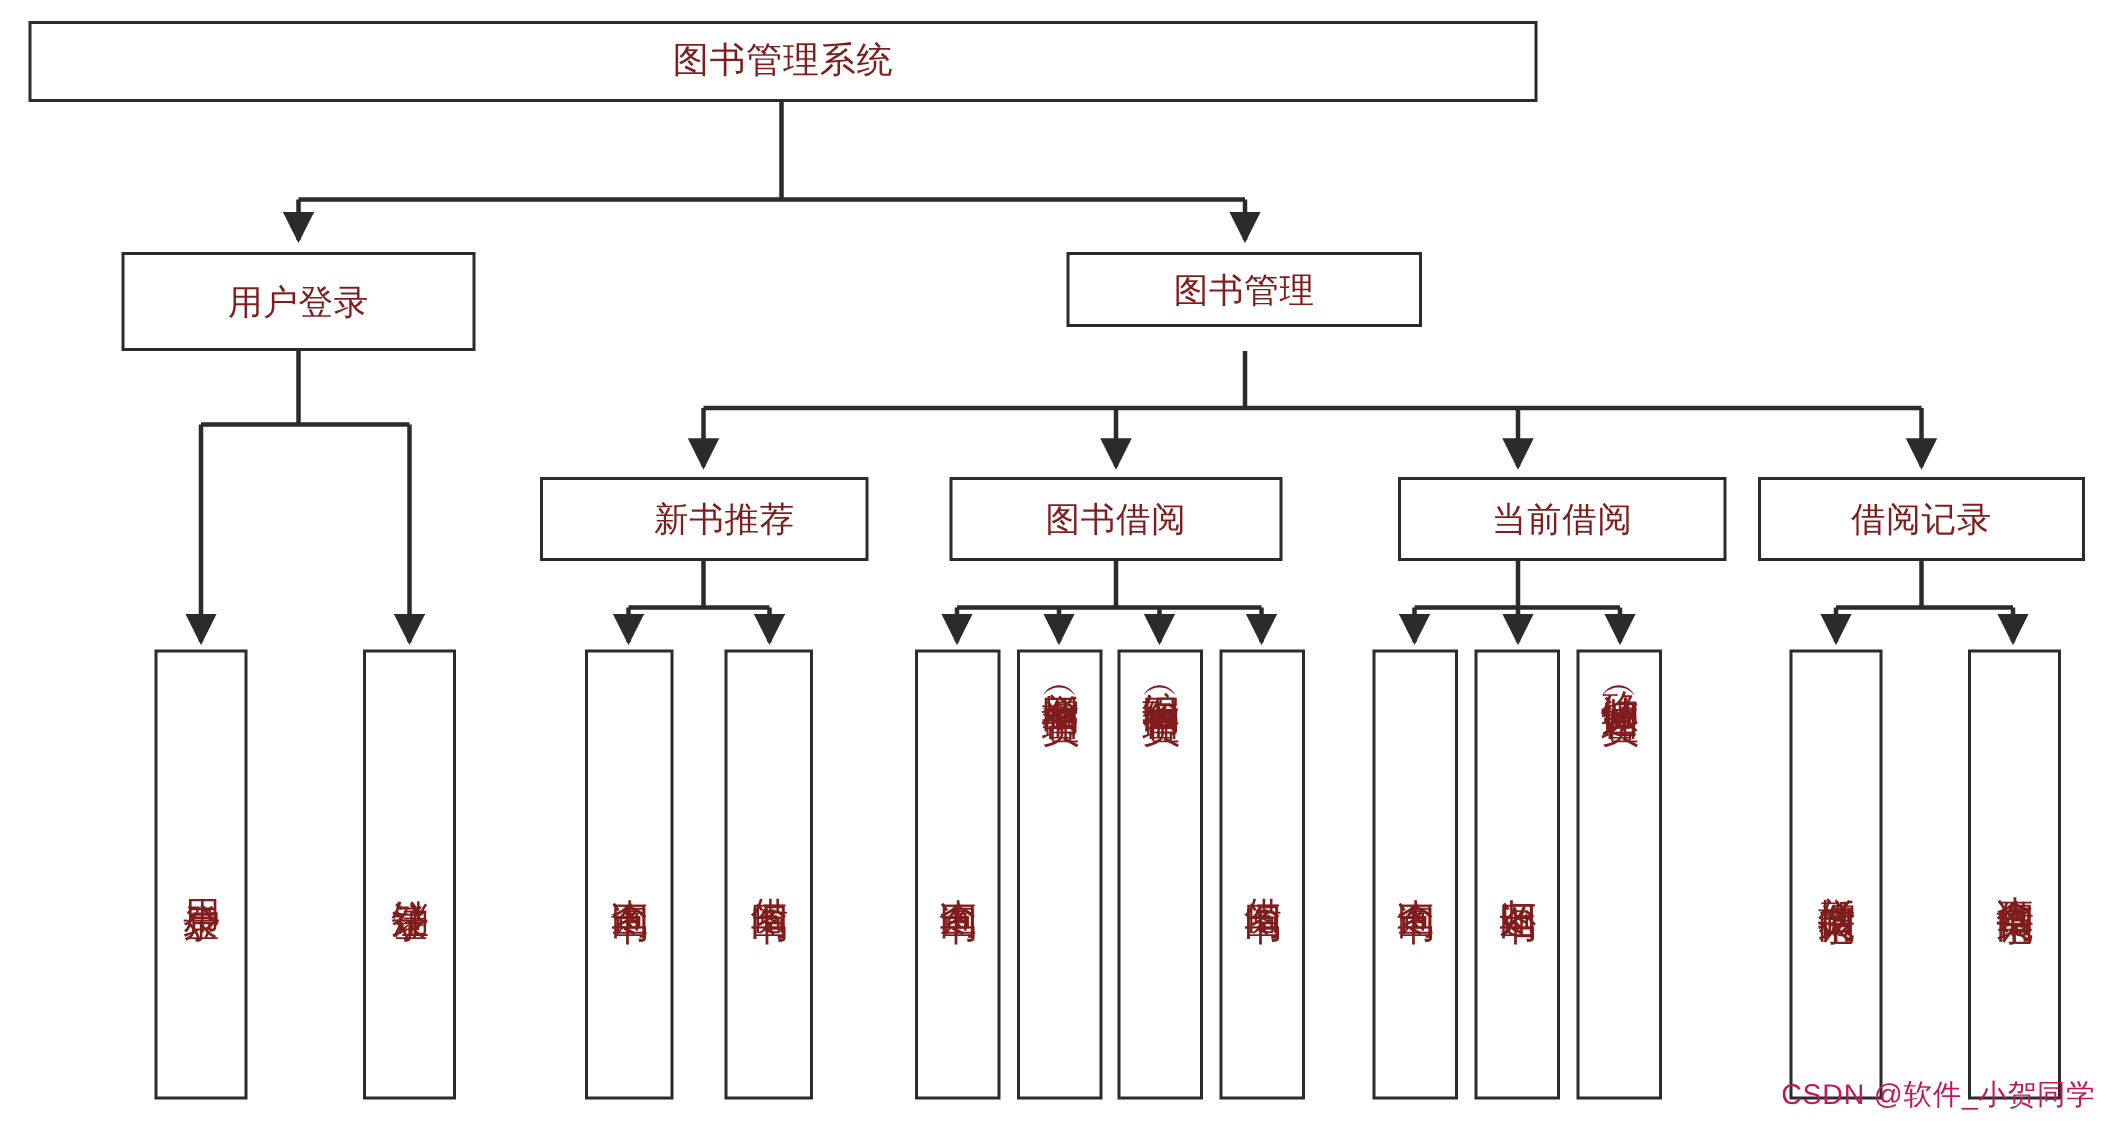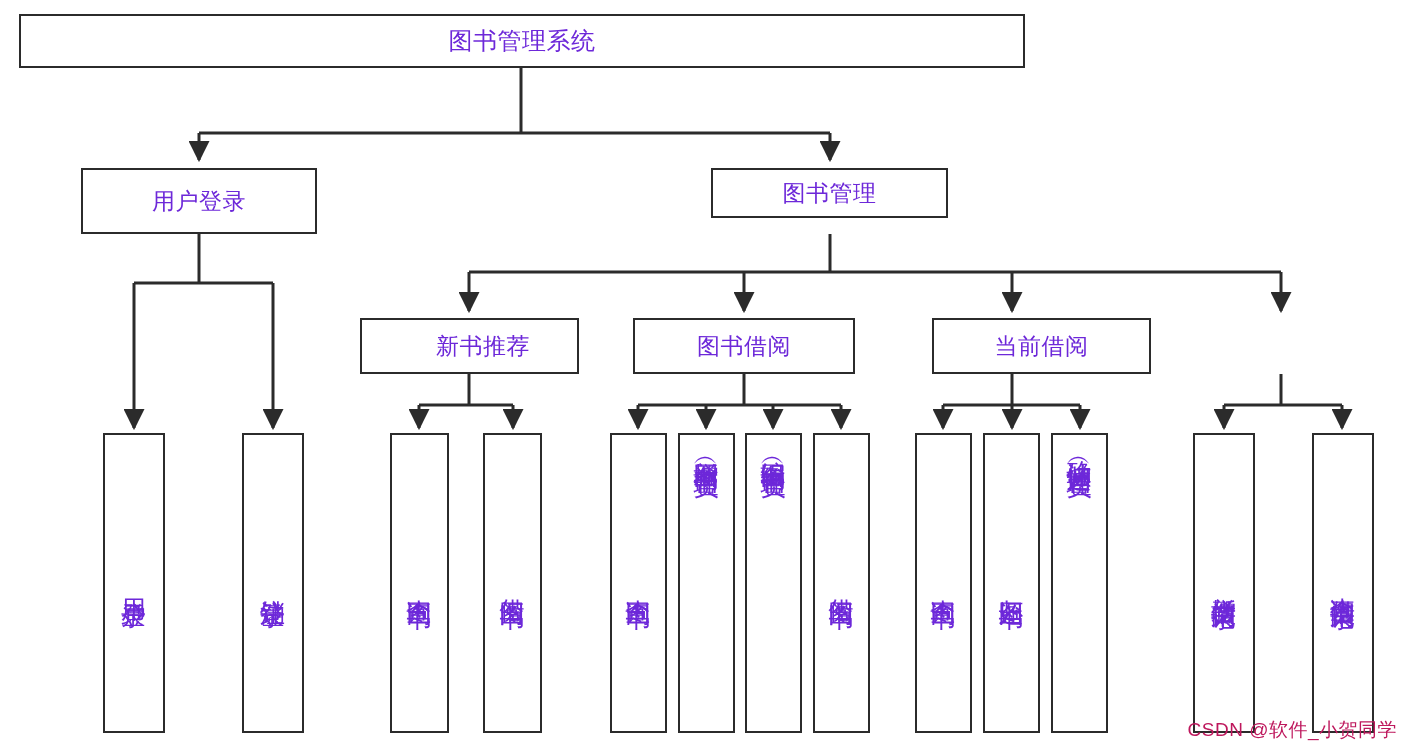"图书管理系统" .node { color: #6d28d9 -> #7f1d1d }
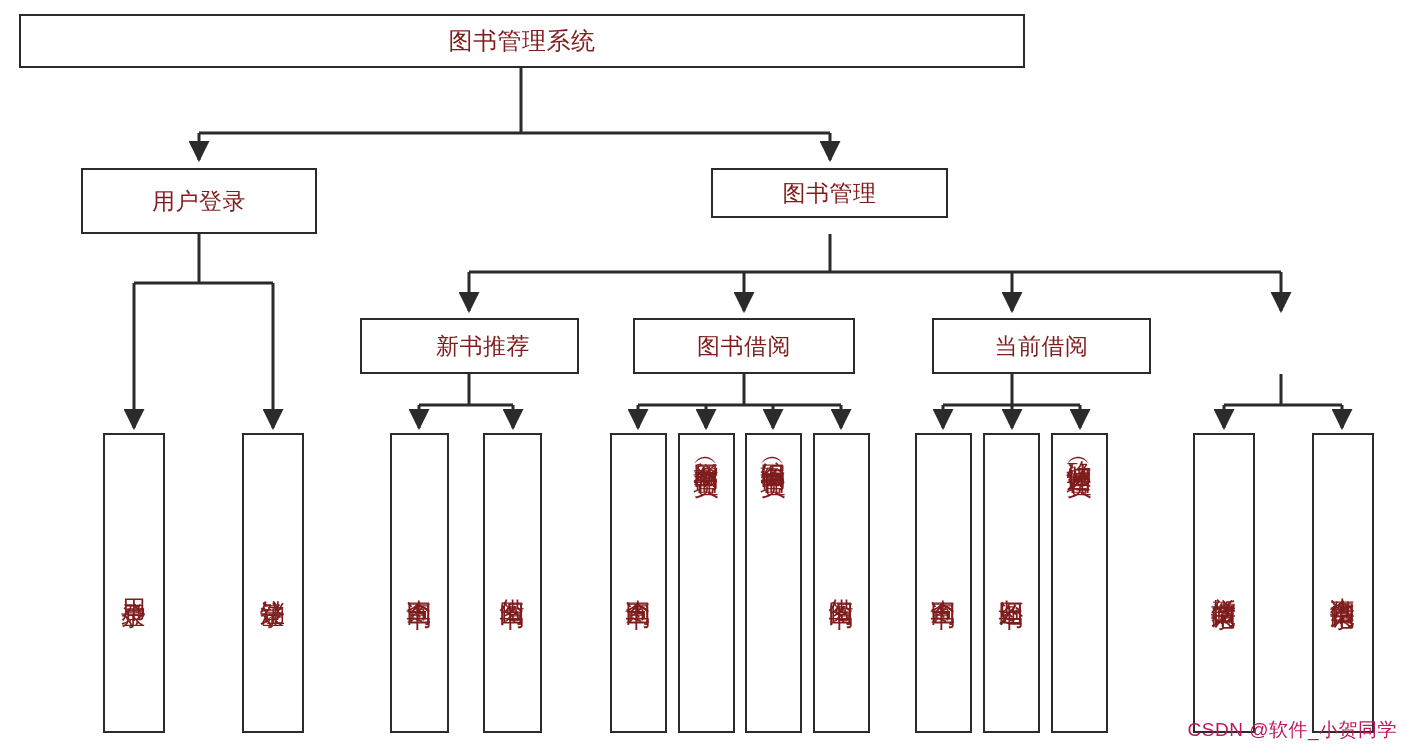"借阅记录" div.node { html: none -> <div> <span>借阅记录</span> </div> }
